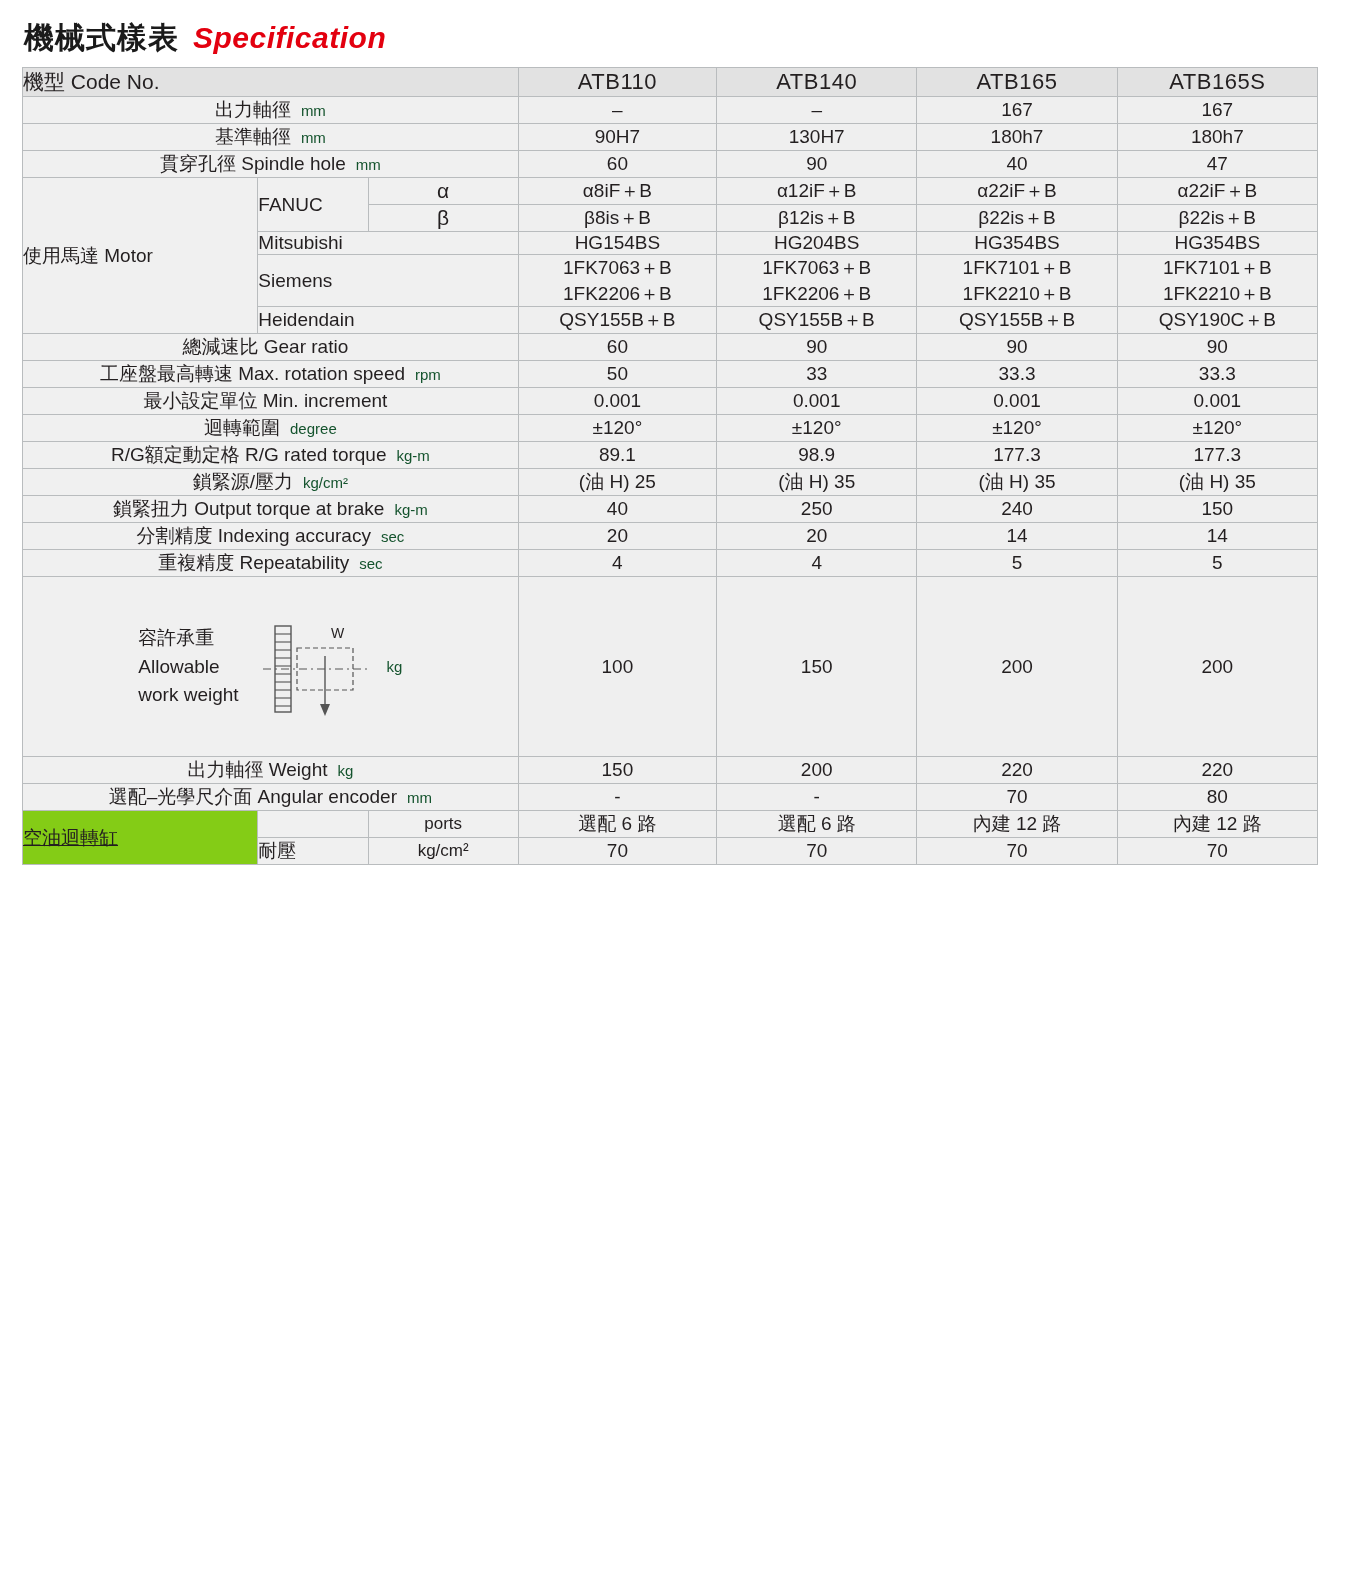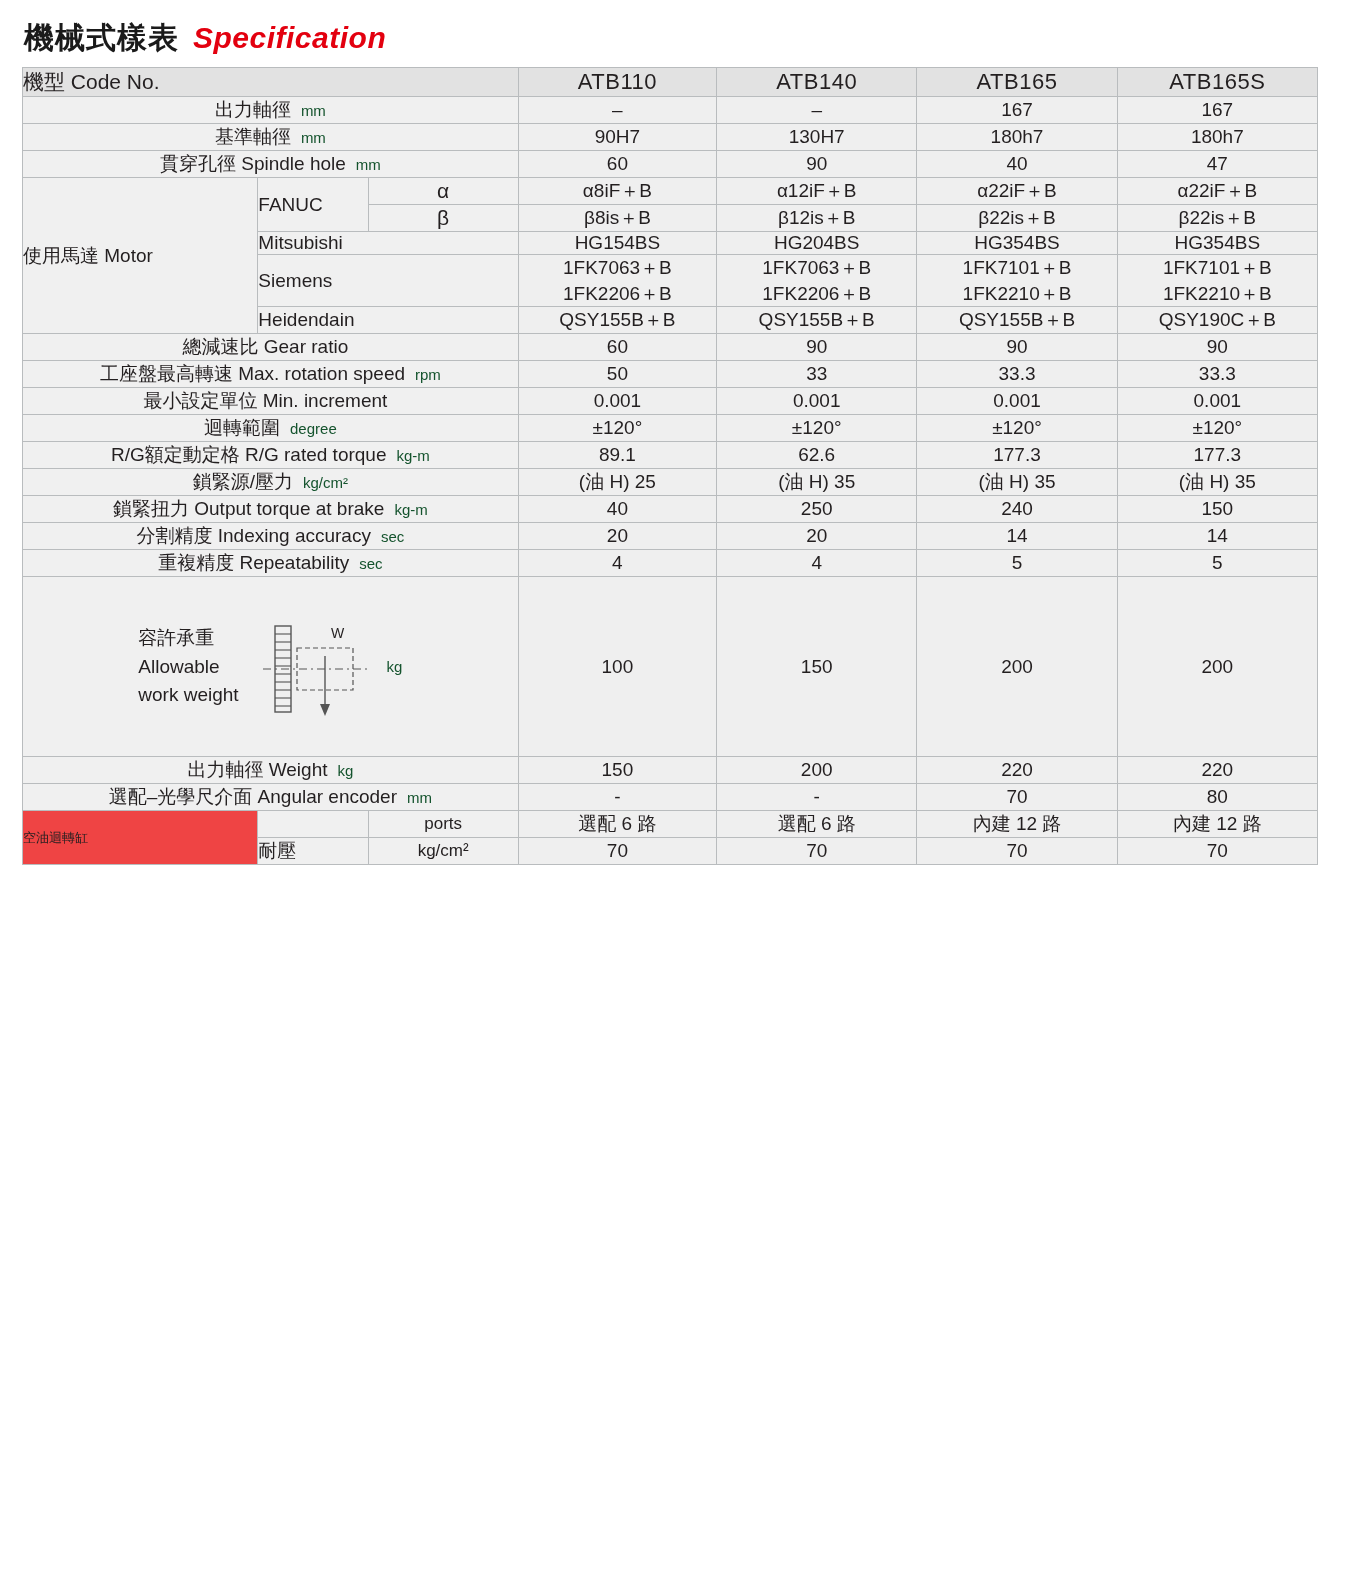"62.6" td.val { text: 62.6 -> 98.9 }
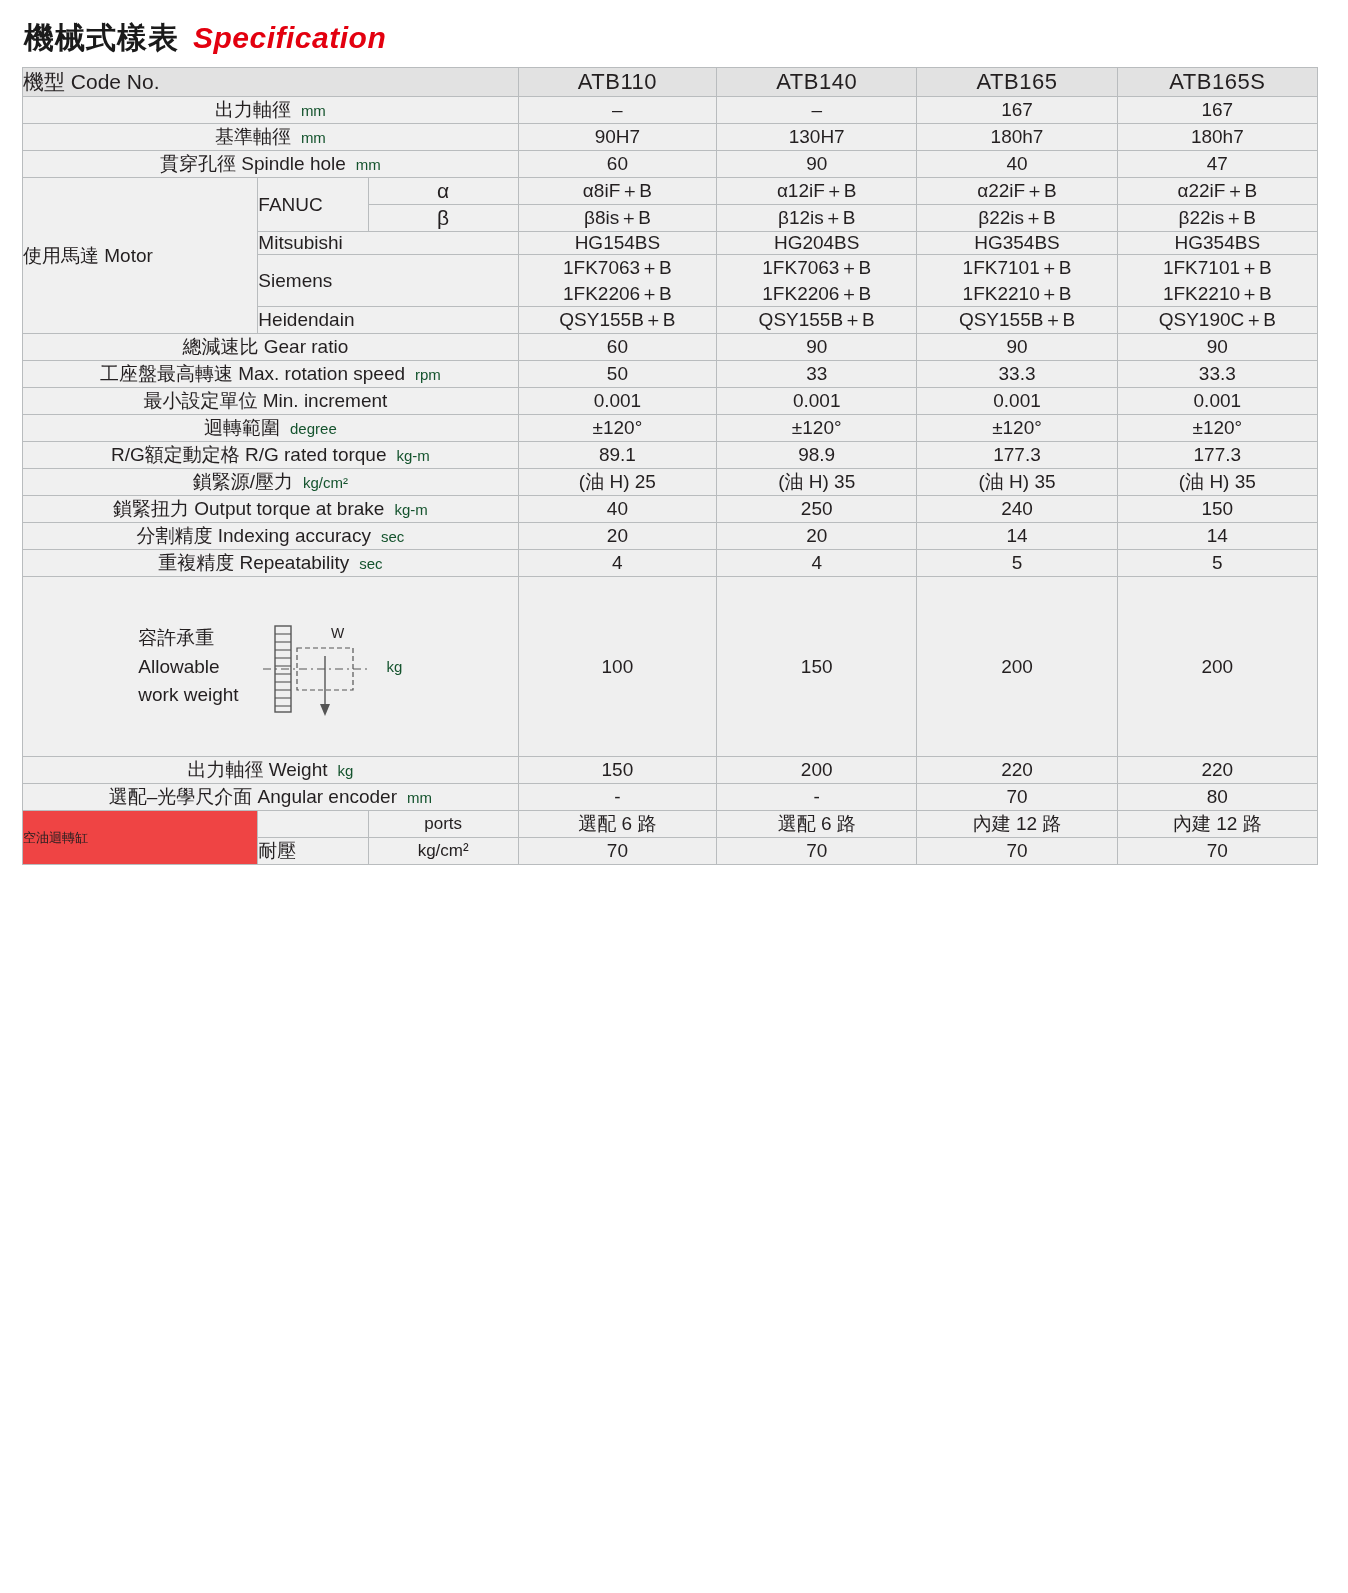"空油迴轉缸" .bottom-label { background: #ef4444 -> #84cc16; font-size: 13px -> 19px; text-decoration: none -> underline }
